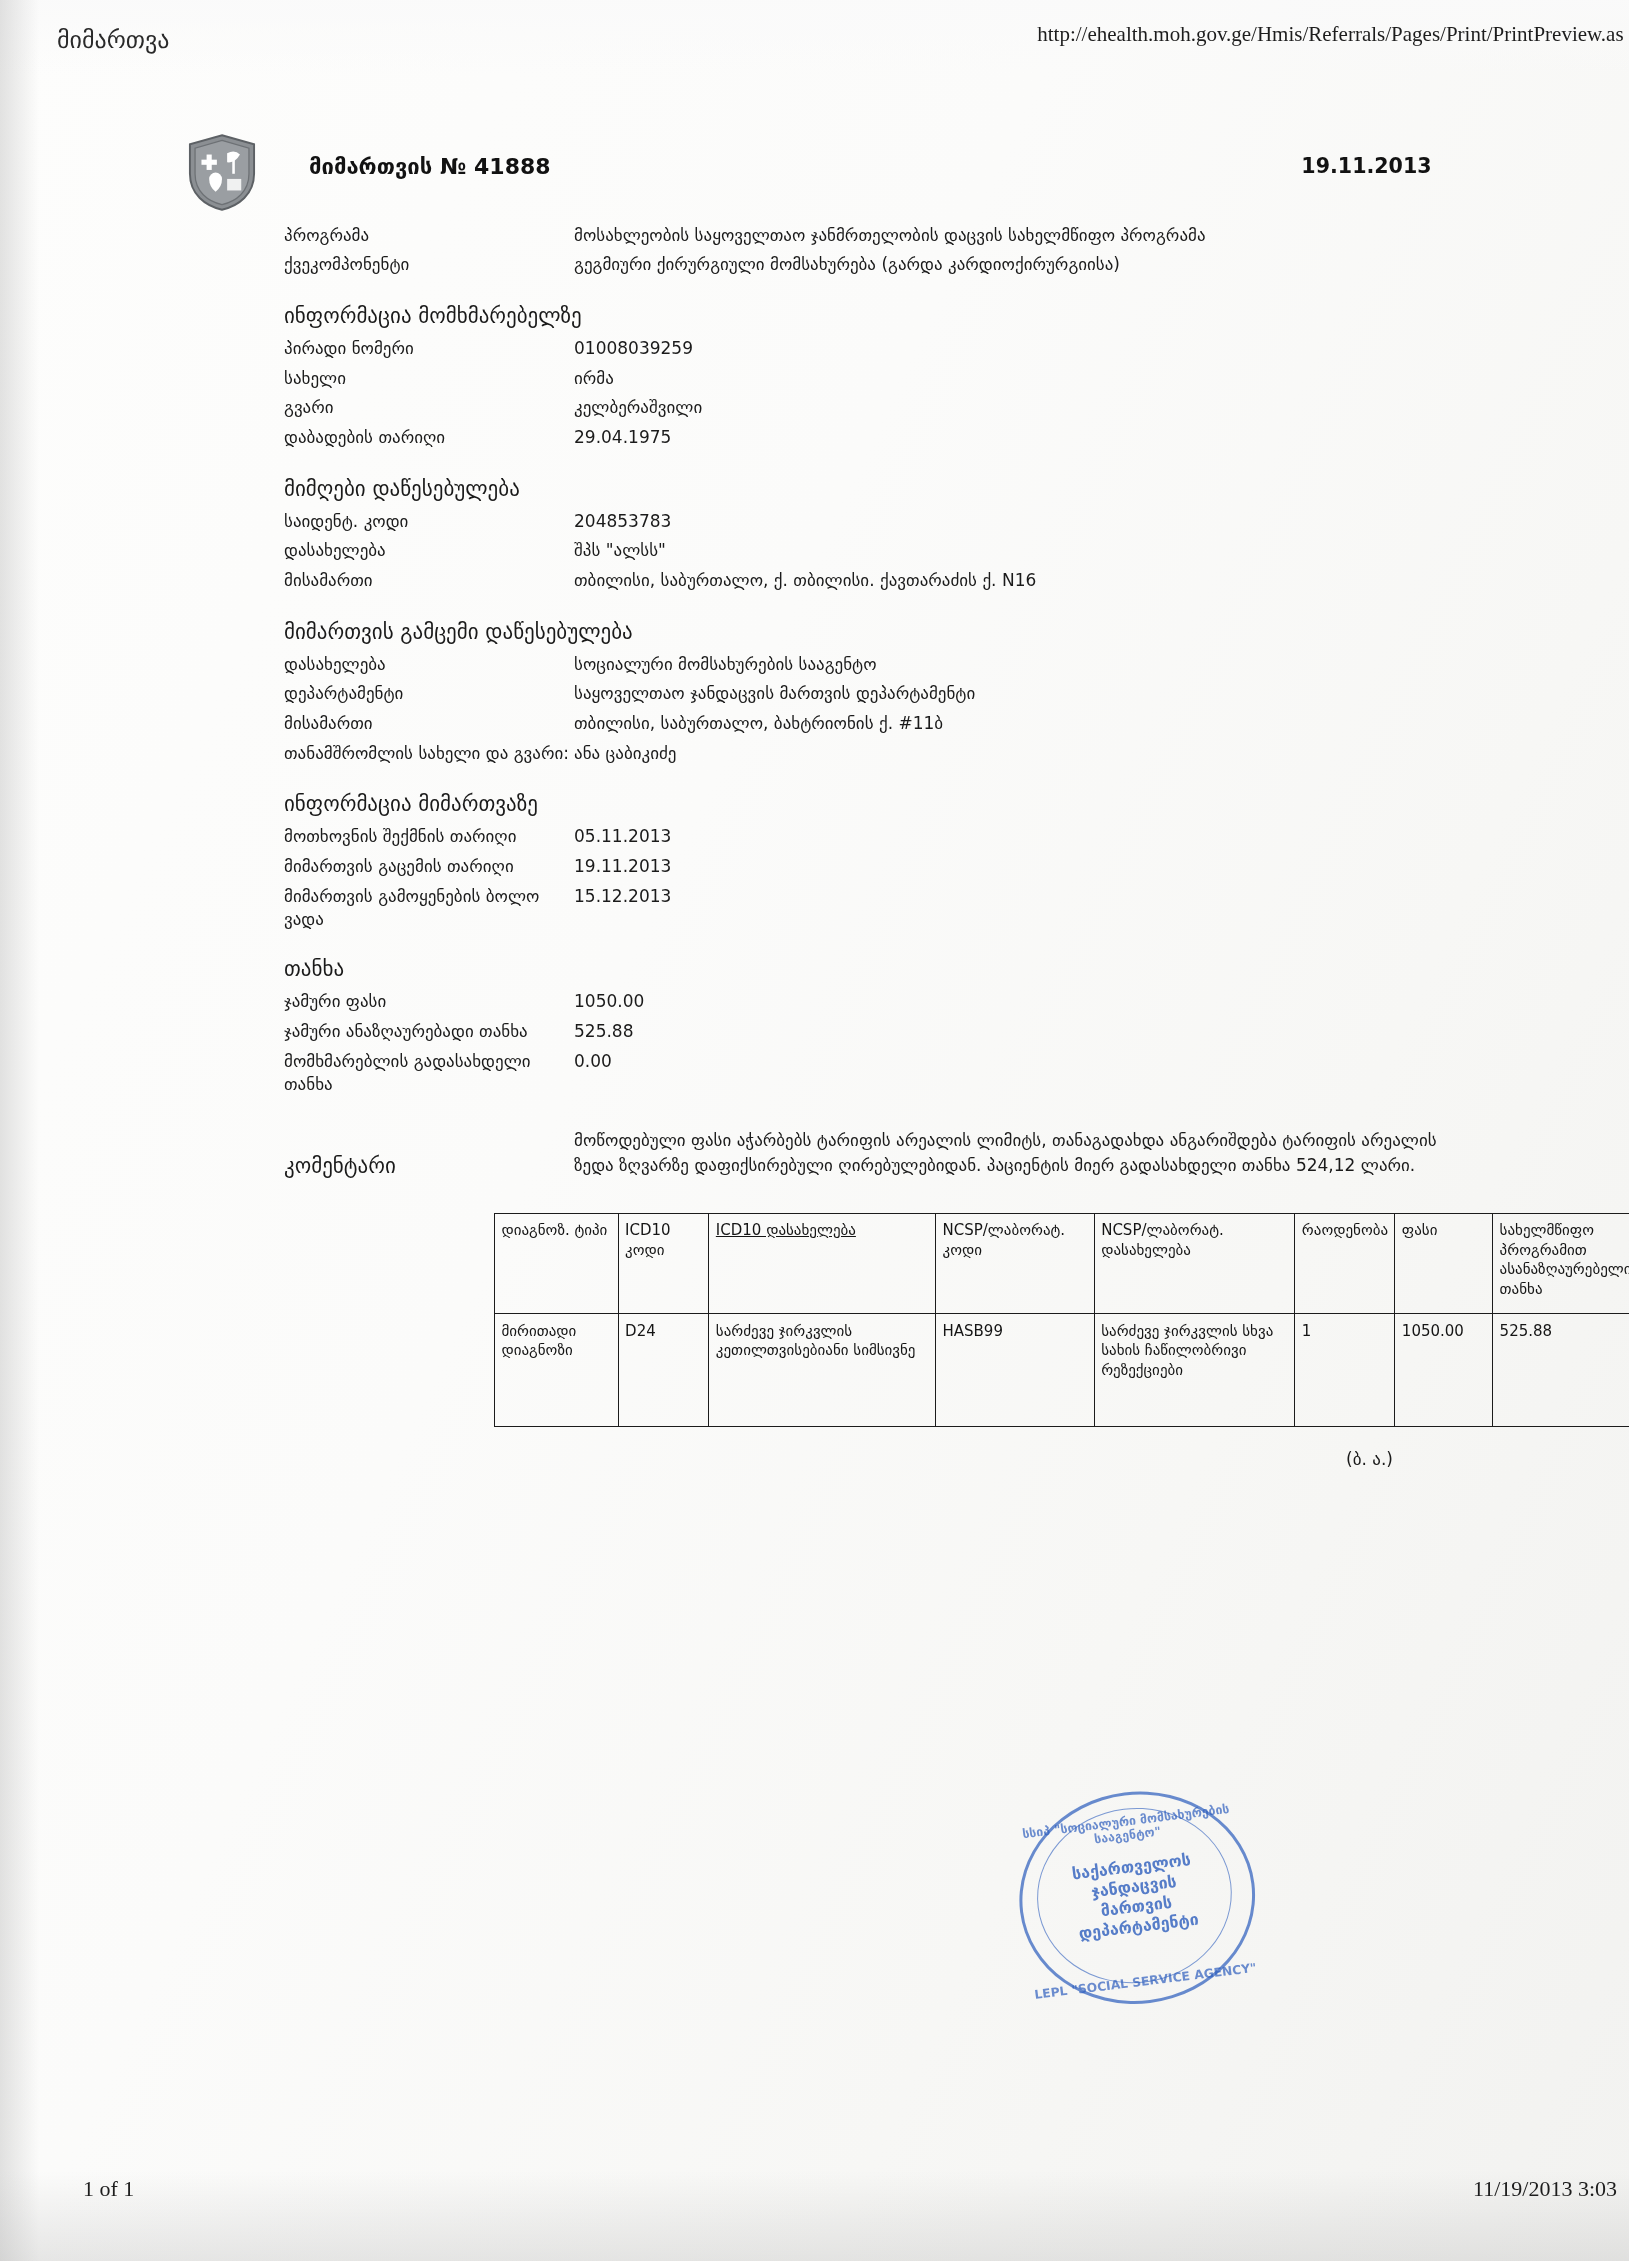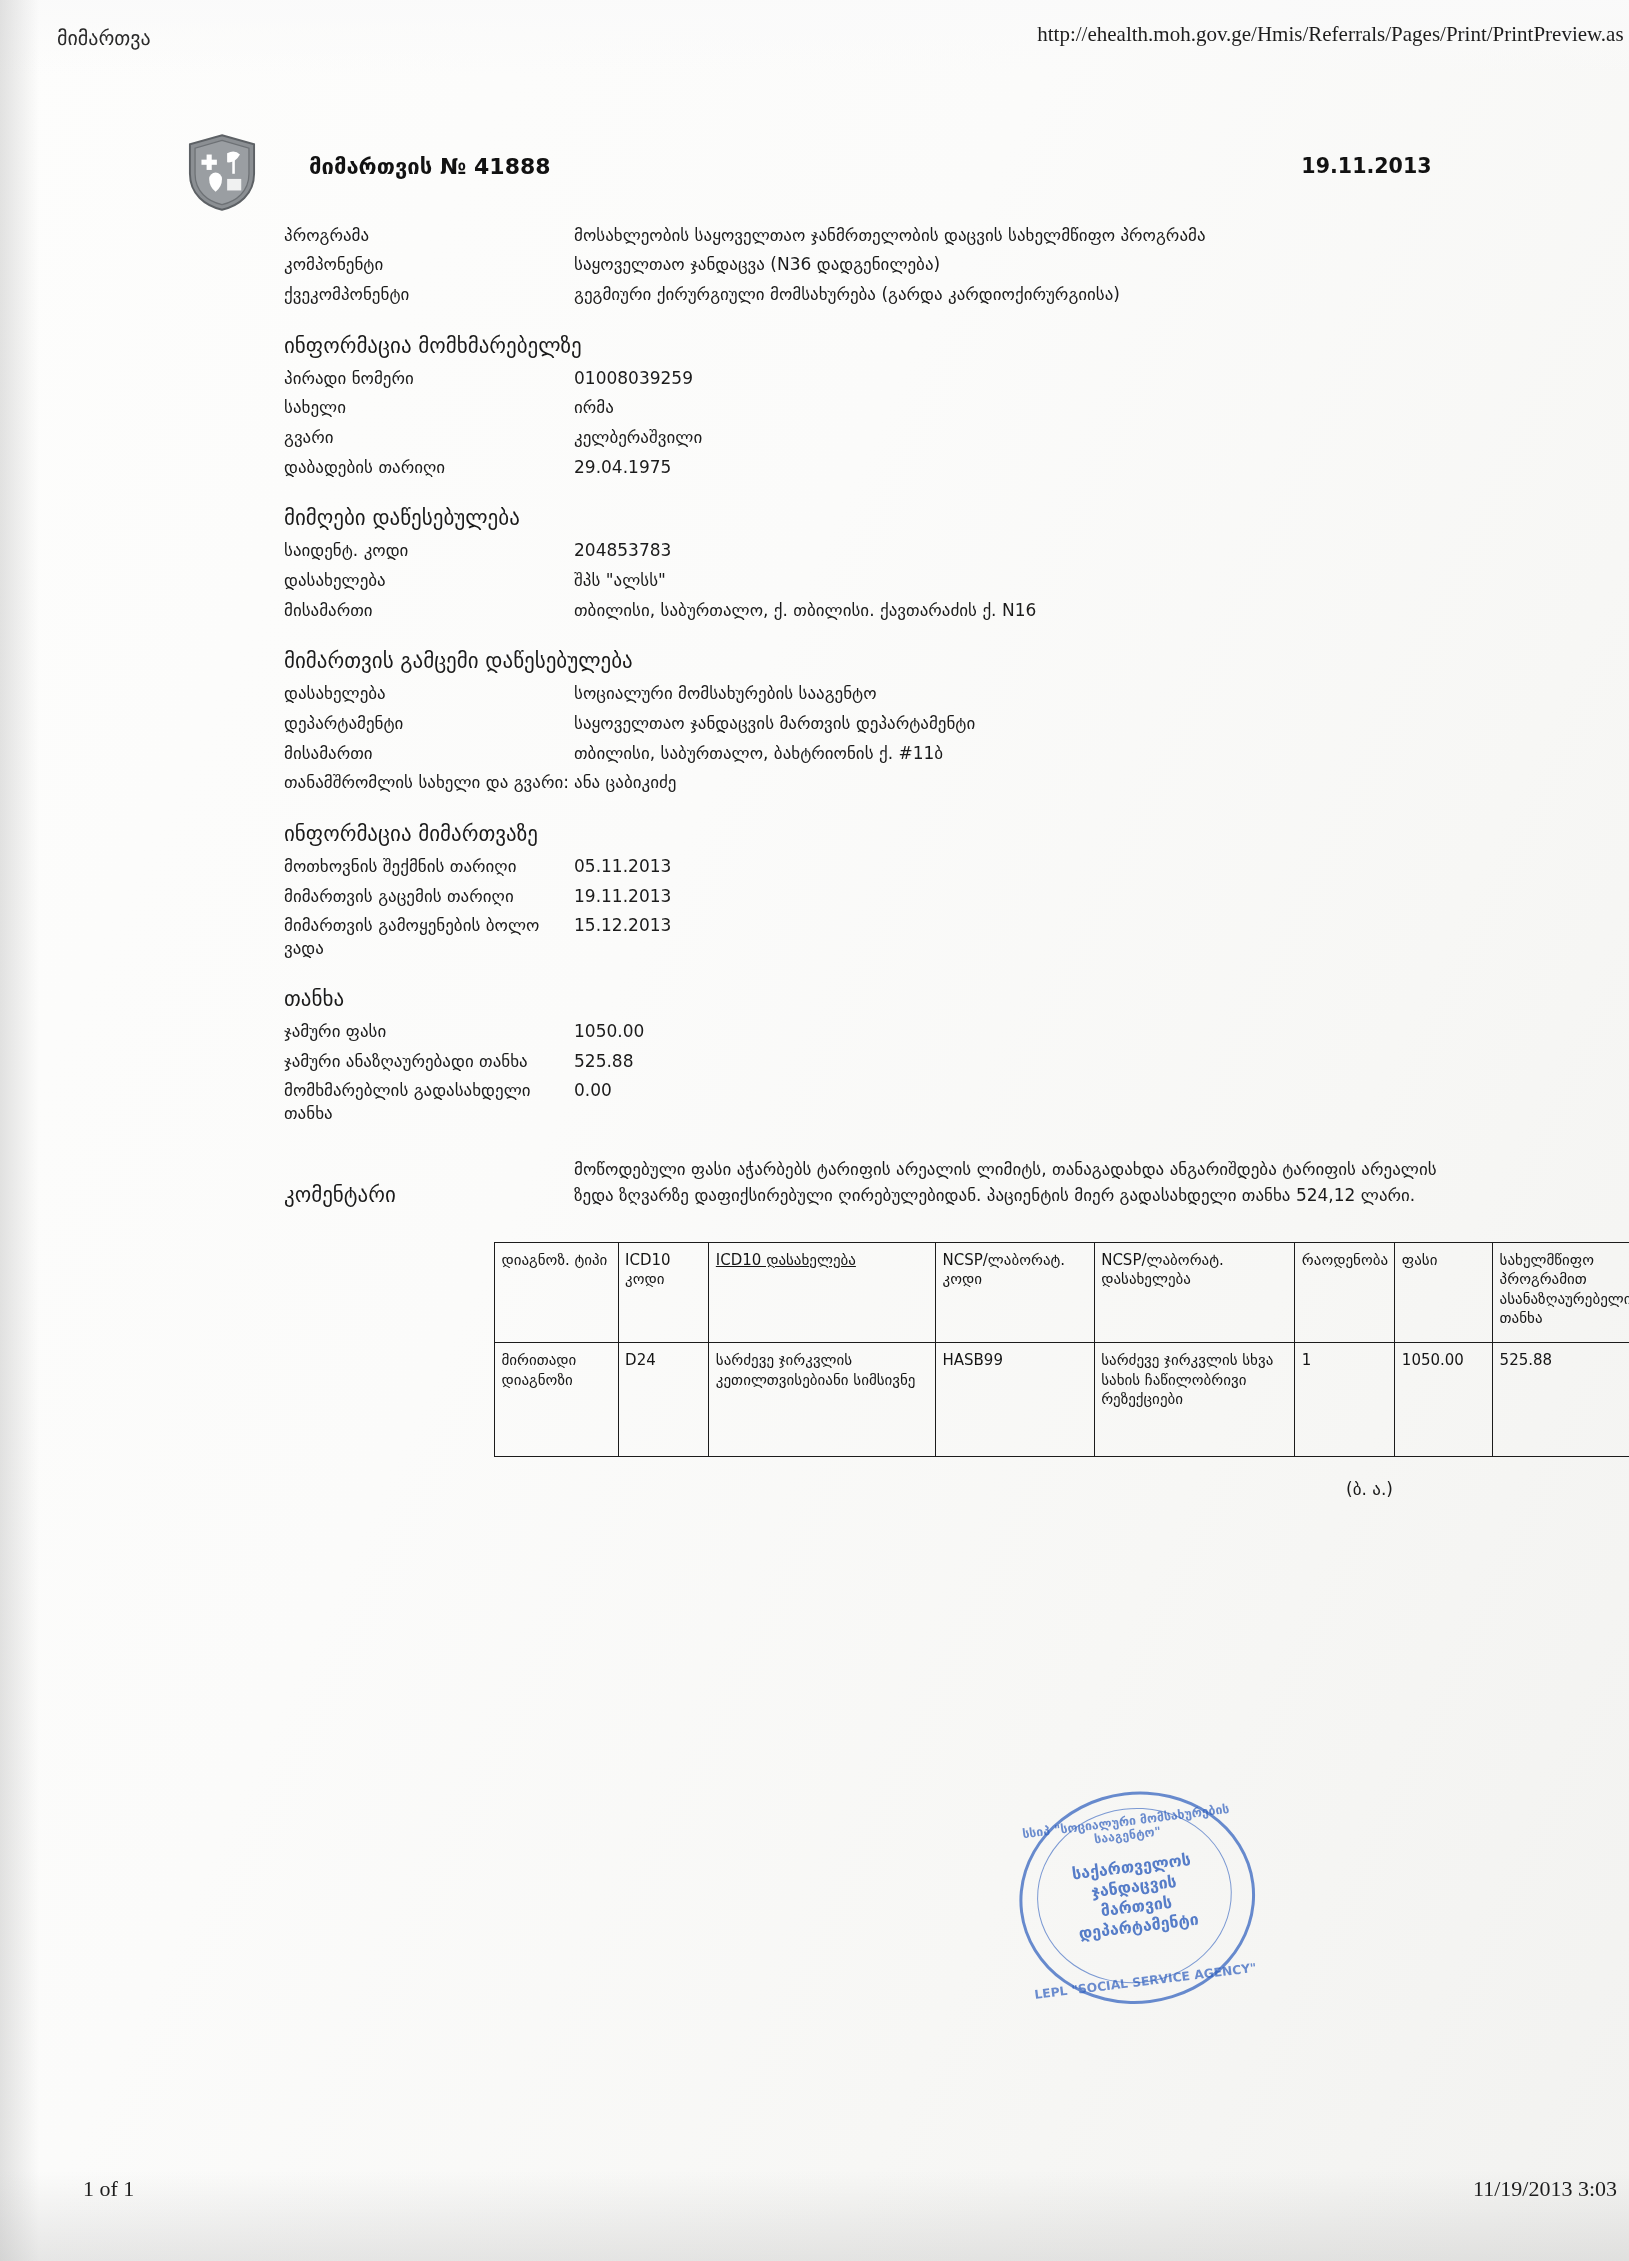"მიმართვა" .hdr-left { font-size: 20px -> 24px }
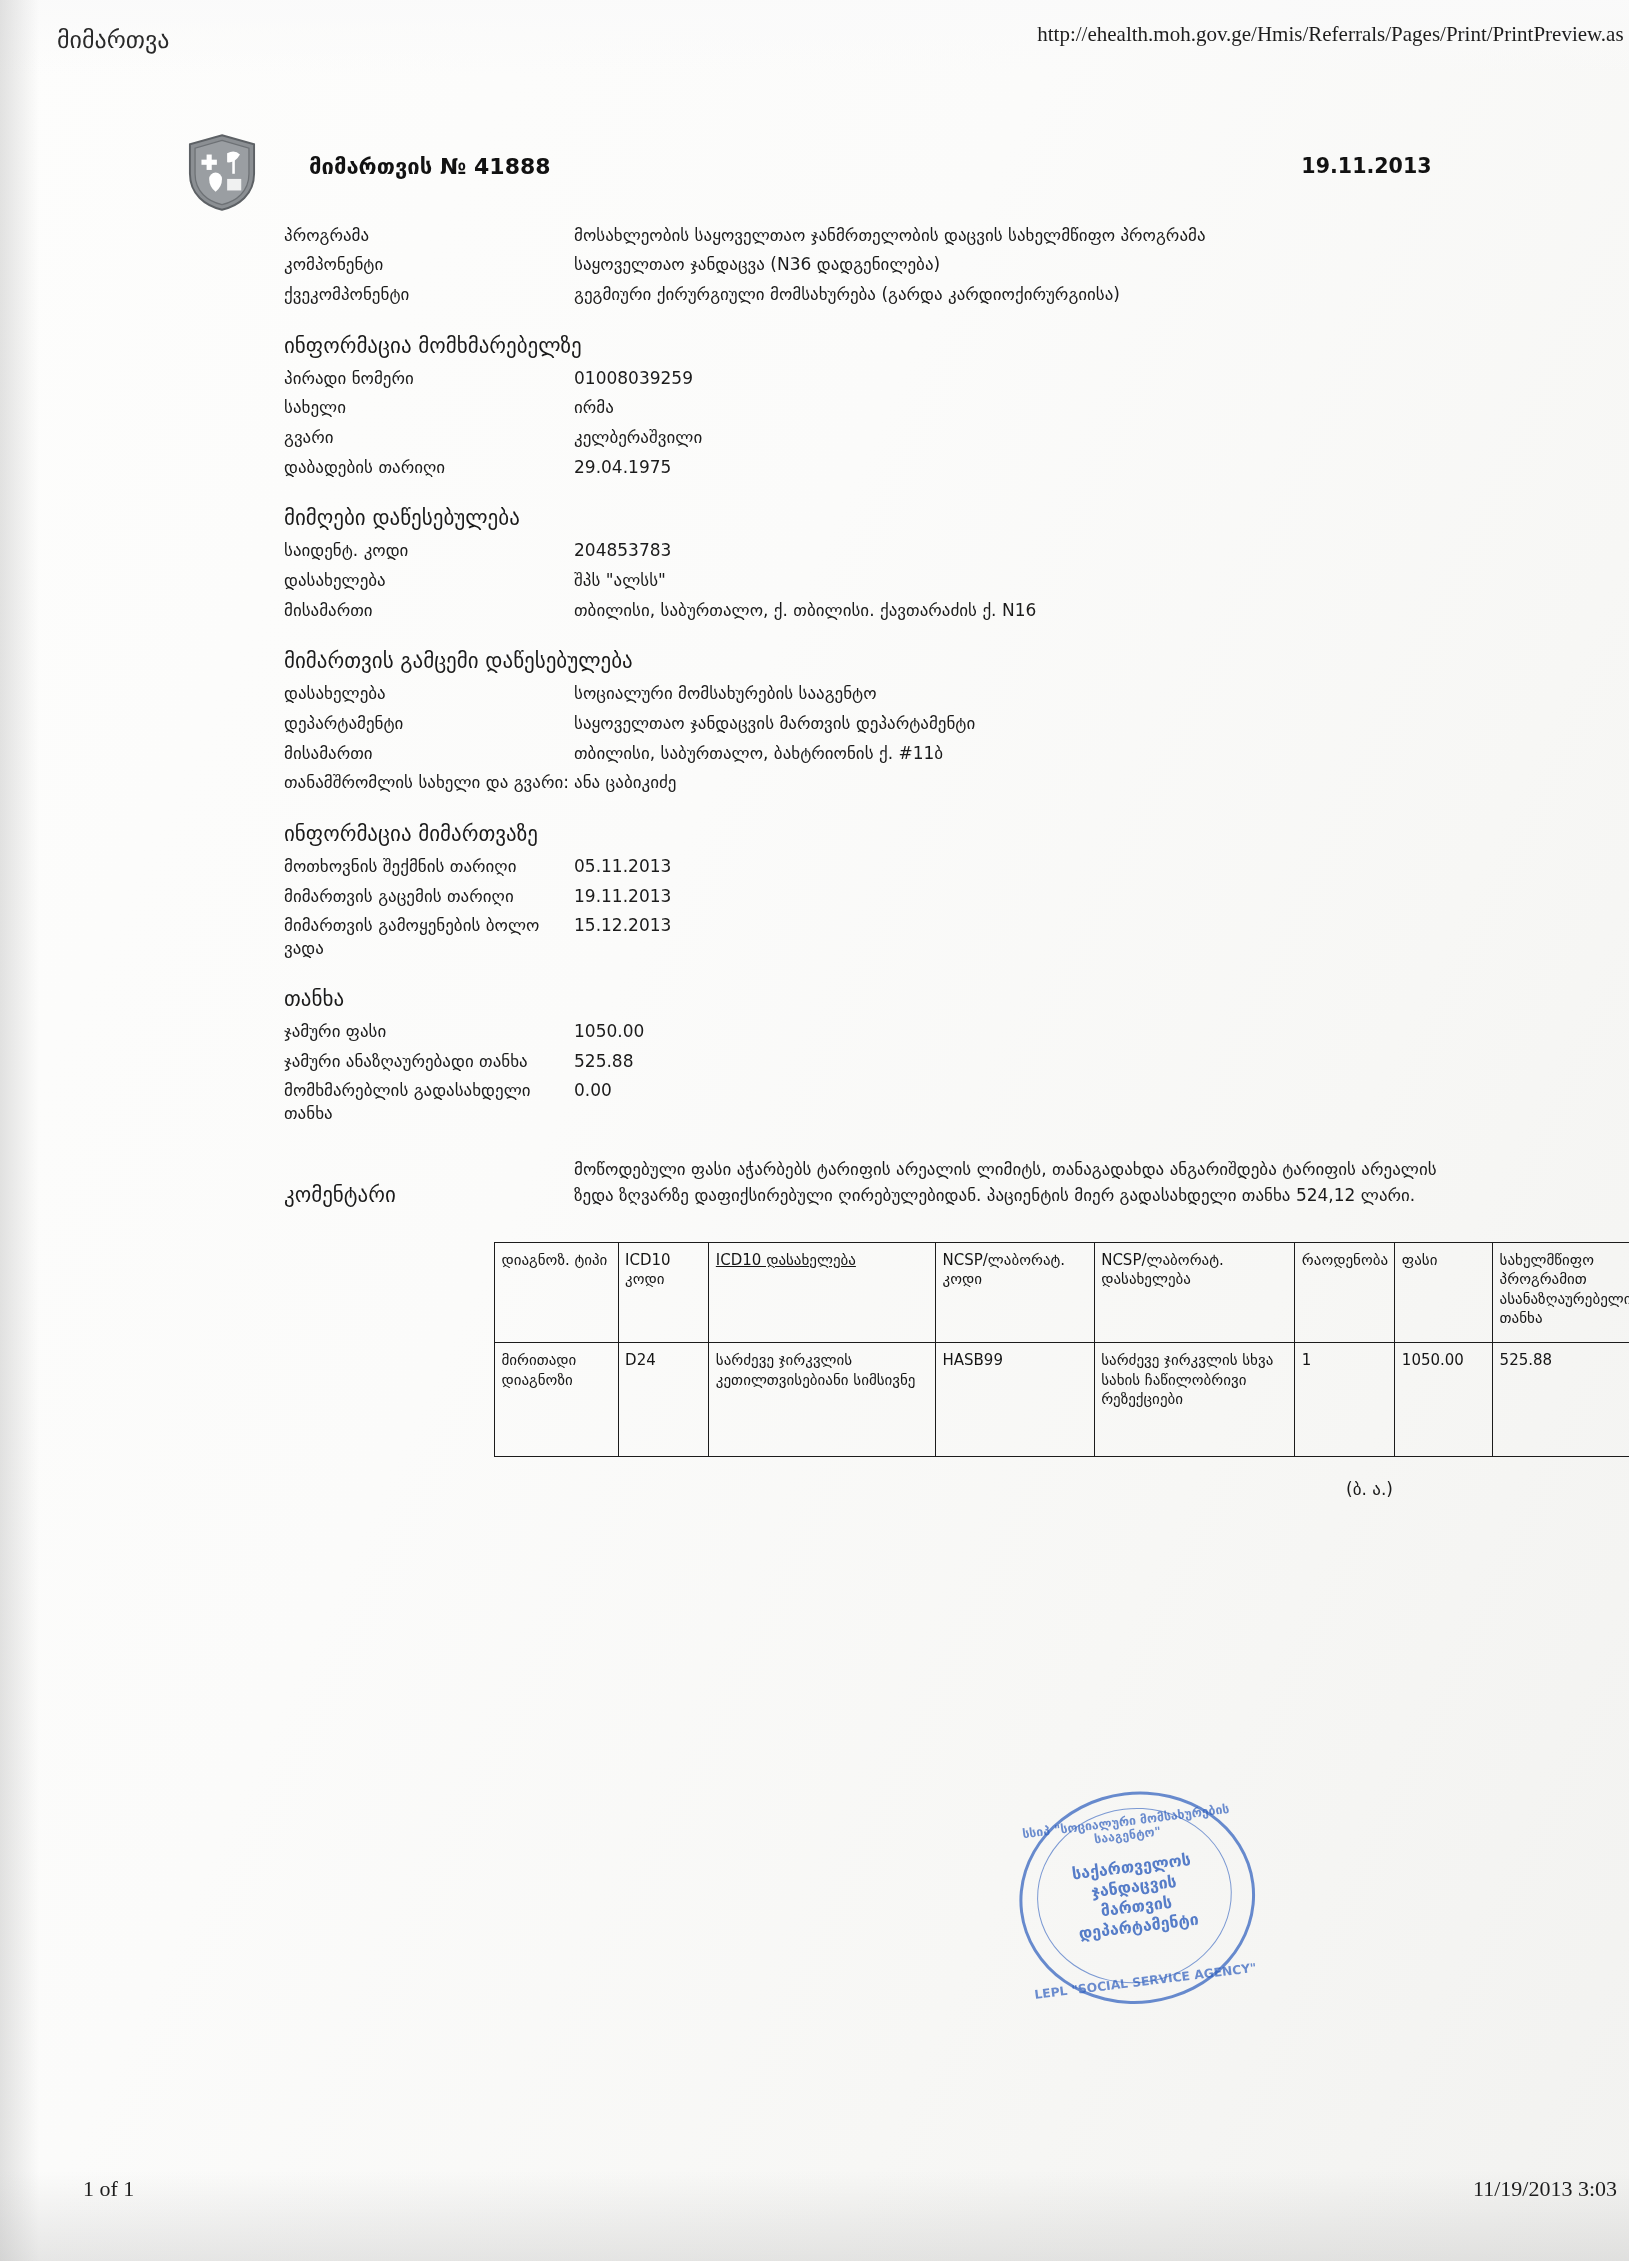"კომპონენტი" div.row { html: <div> <div>კომპონენტი</div> <div>საყოველთაო ჯანდაცვა (N36 დადგენილება)</div> </div> -> none }
